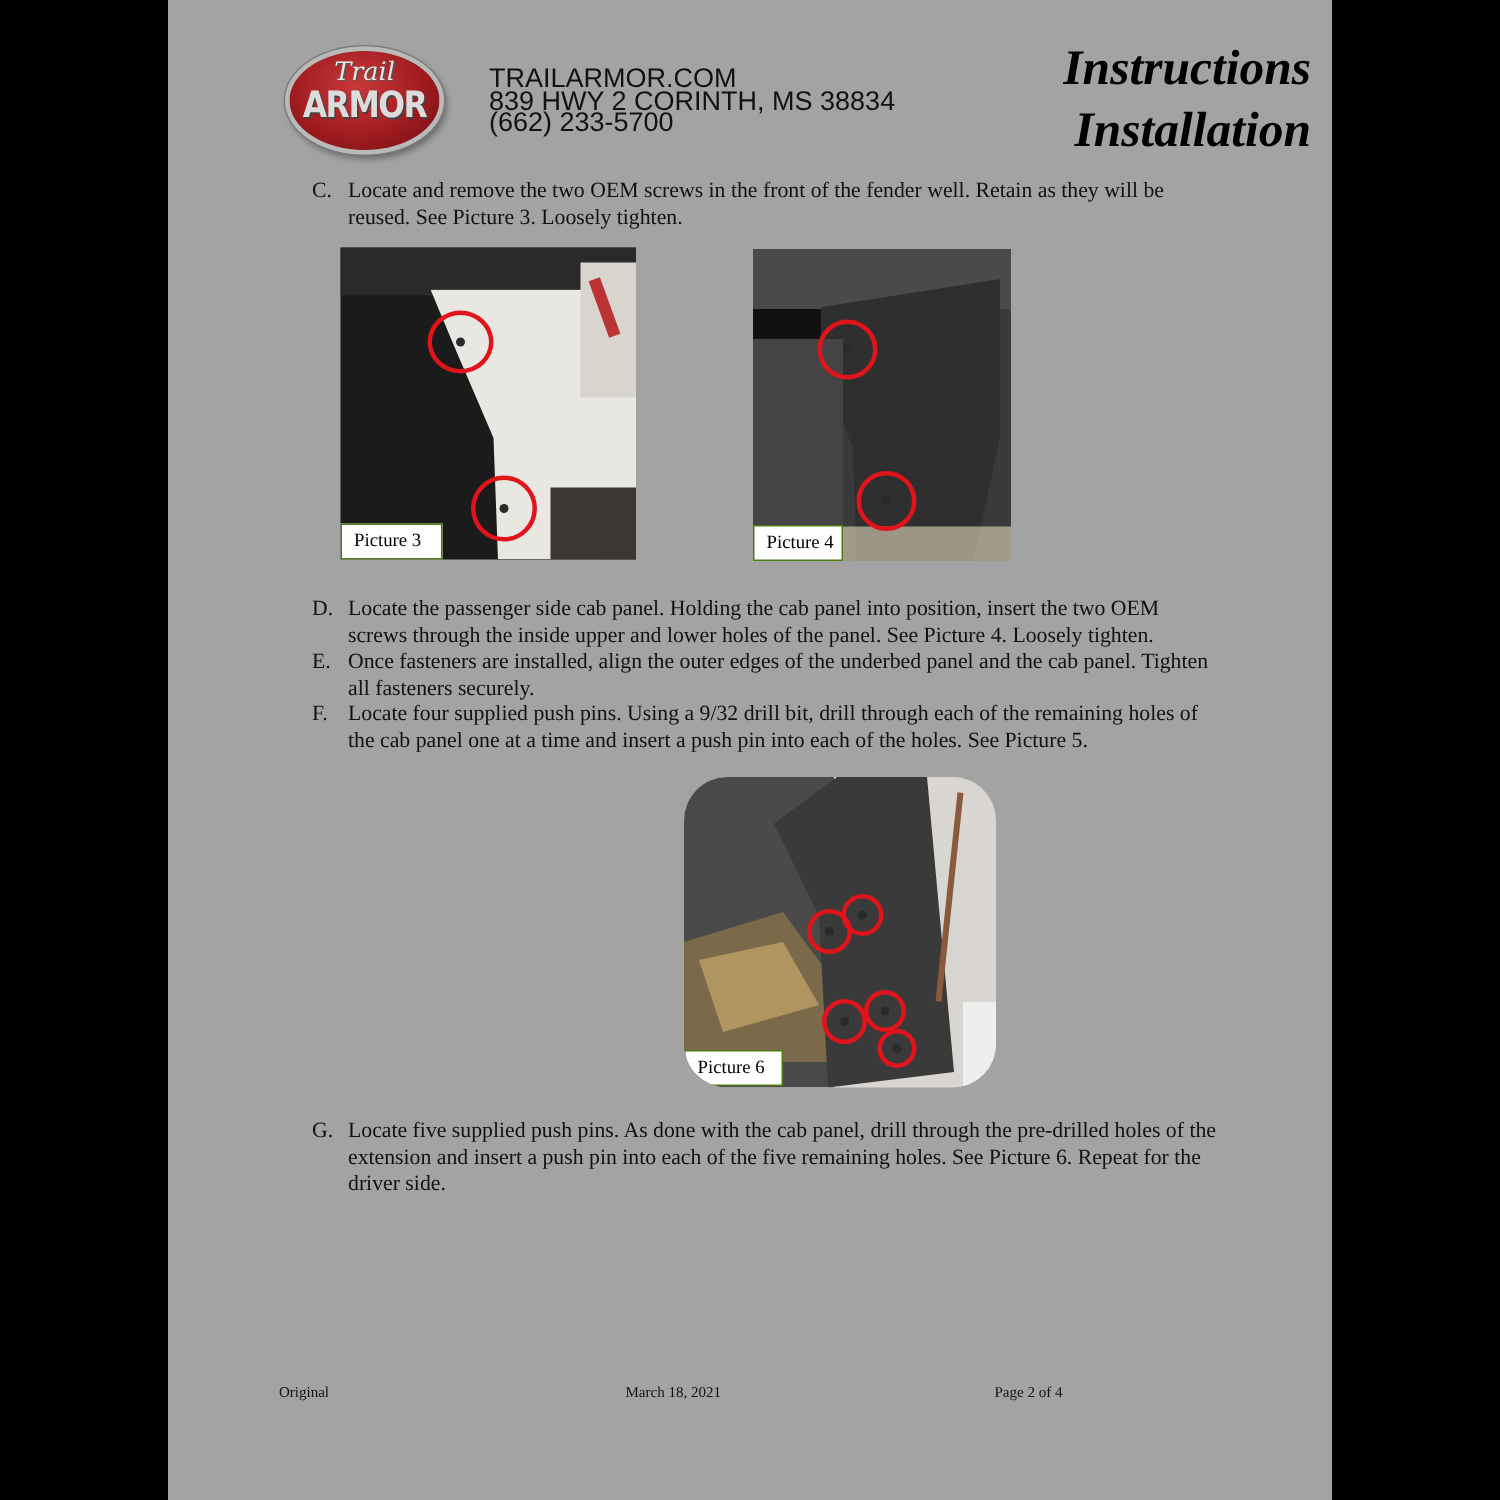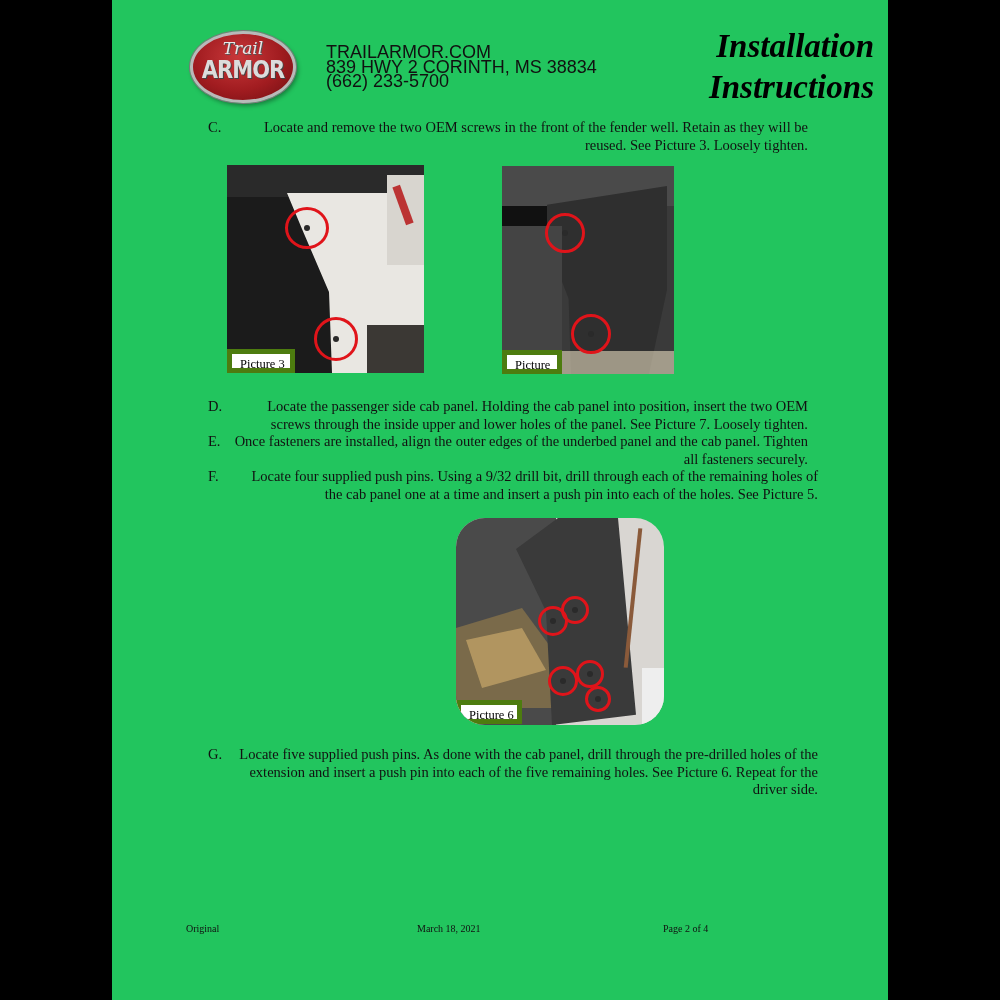"Trail" .page { background: #22c55e -> #a3a3a3 }
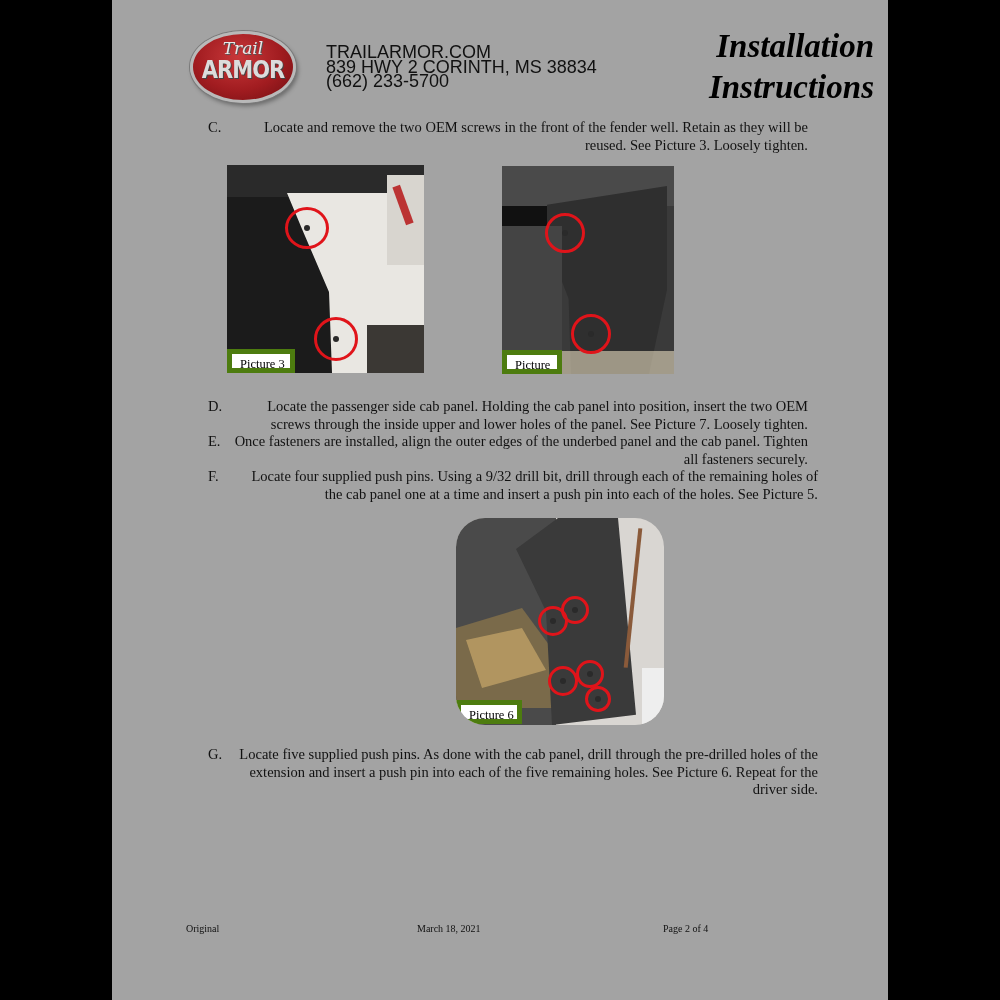"Installation" div { order: before "Instructions" -> after "Instructions" }
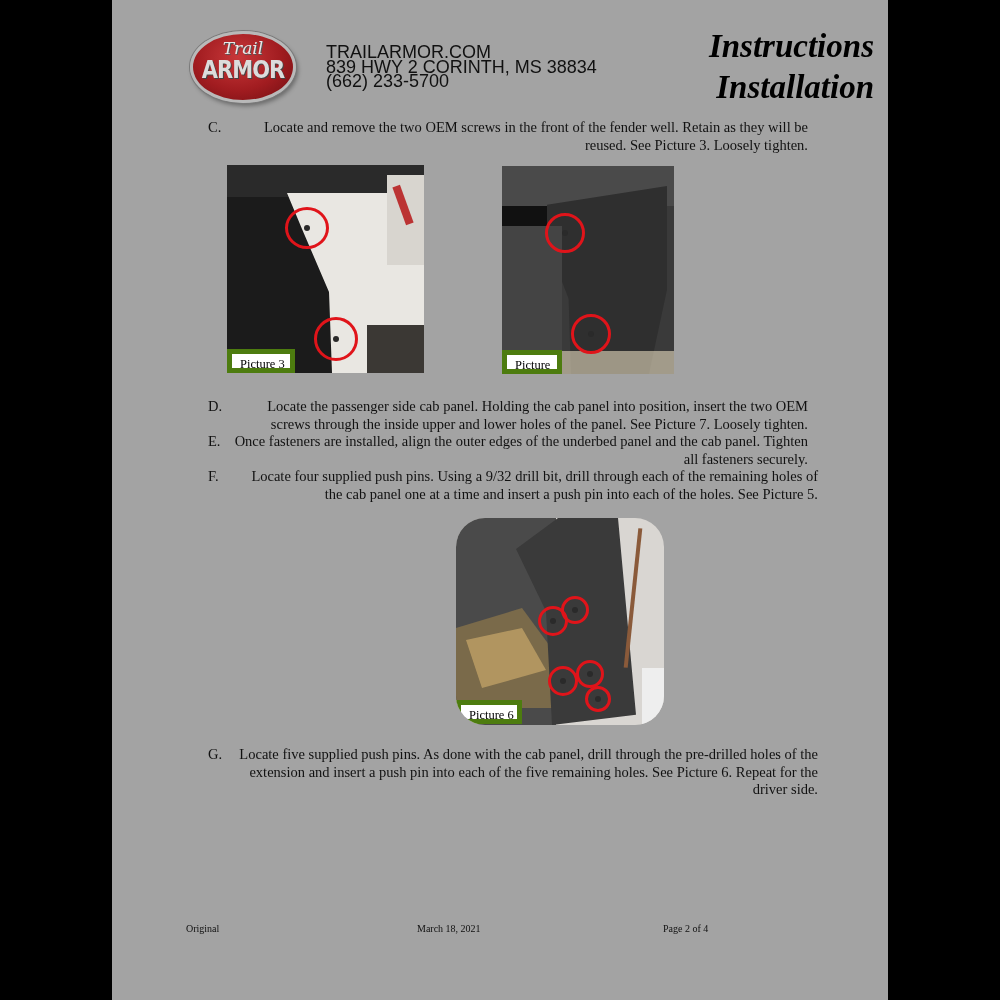"Locate and remove the two" .step .text { text-align: right -> none }
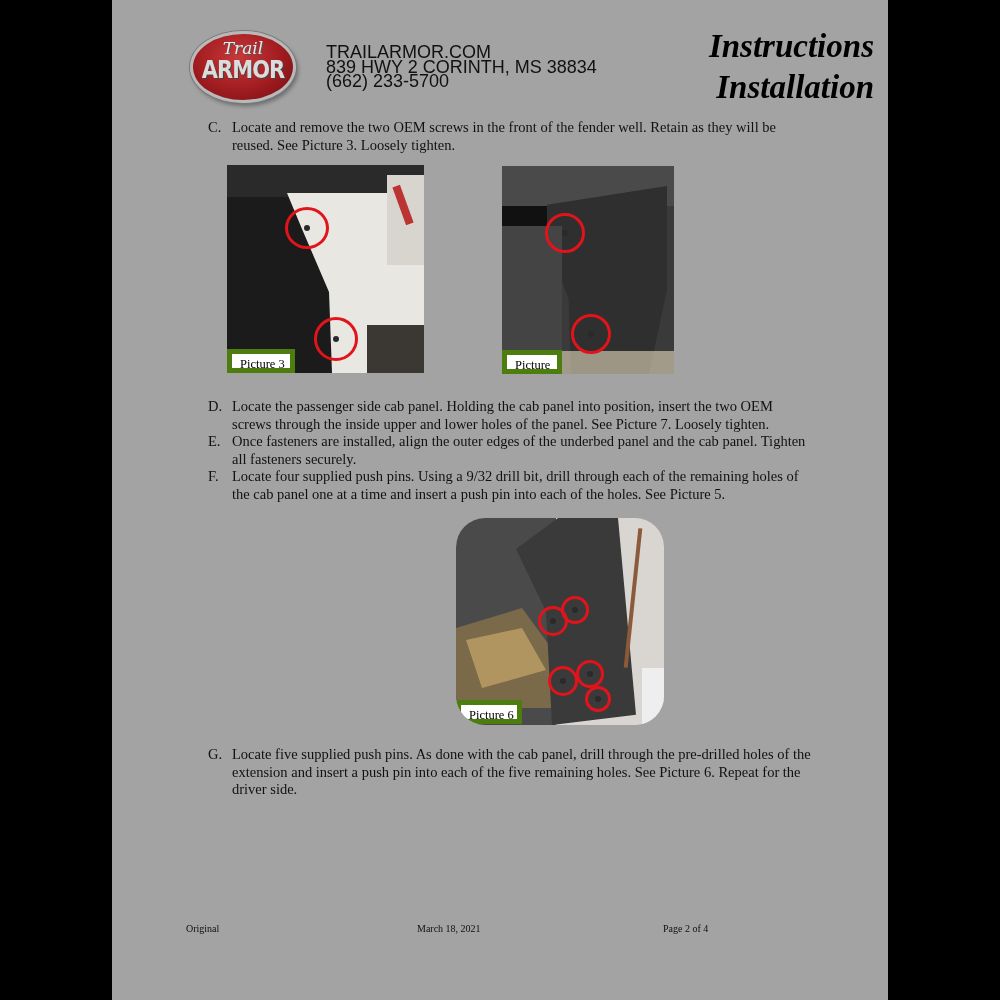"Picture 3" .caption { border: 5px solid #4d7c0f -> 1px solid #4d7c0f }
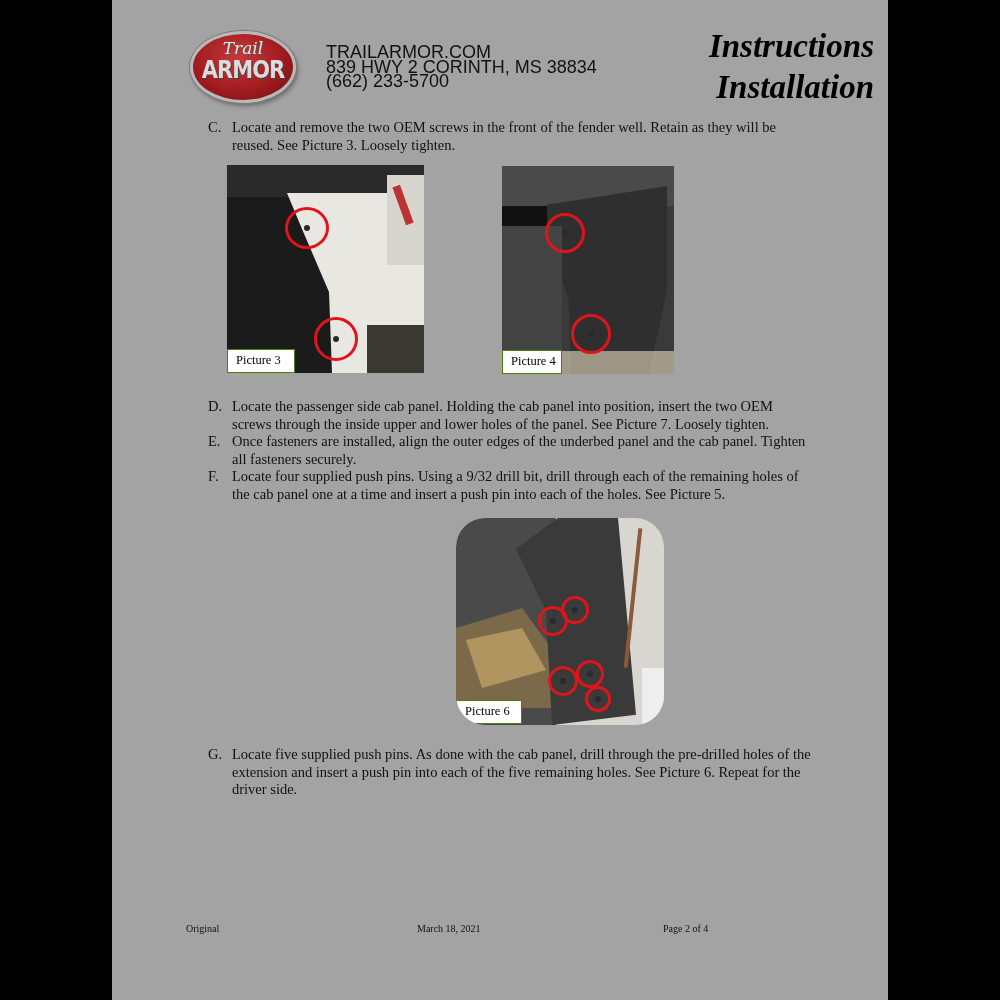"Locate the passenger side cab" div.text { text: 7 -> 4 }
